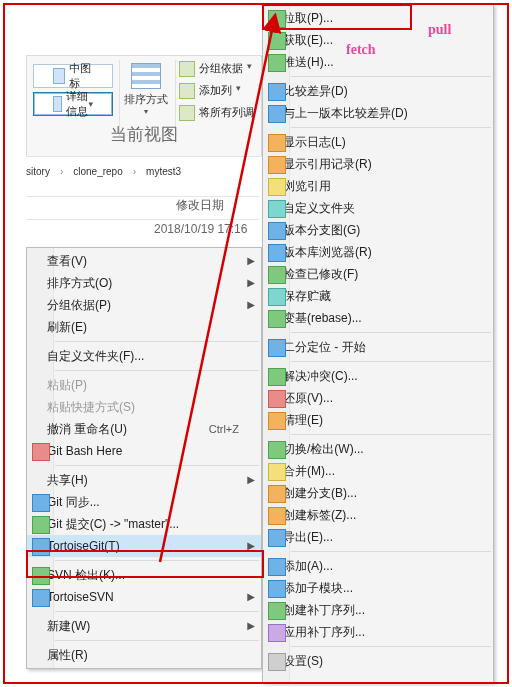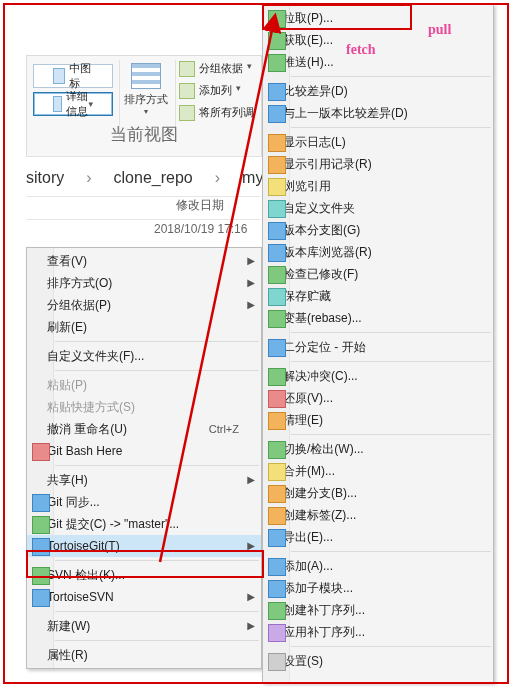"sitory" .crumbs { align-items: center -> flex-start; font-size: 16px -> 10px; gap: 22px -> 10px }
